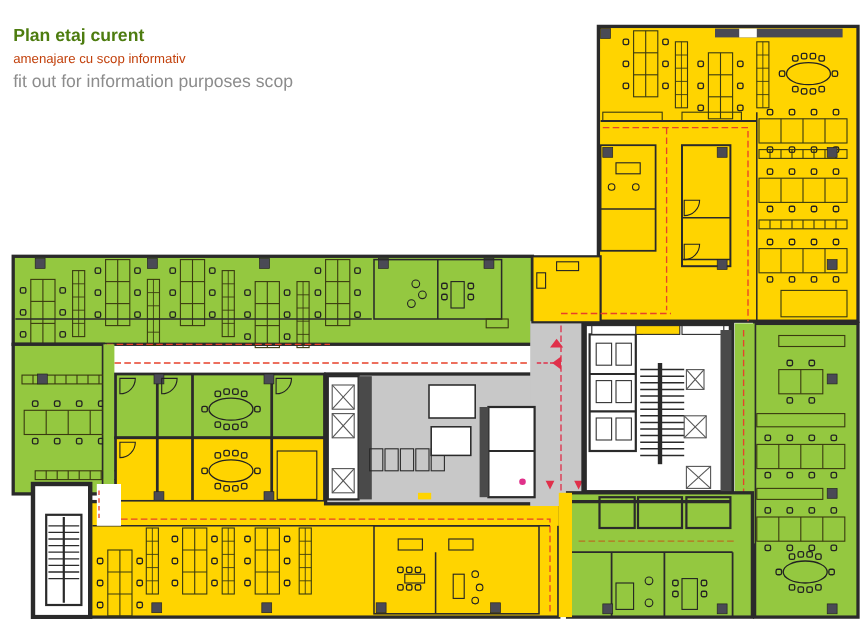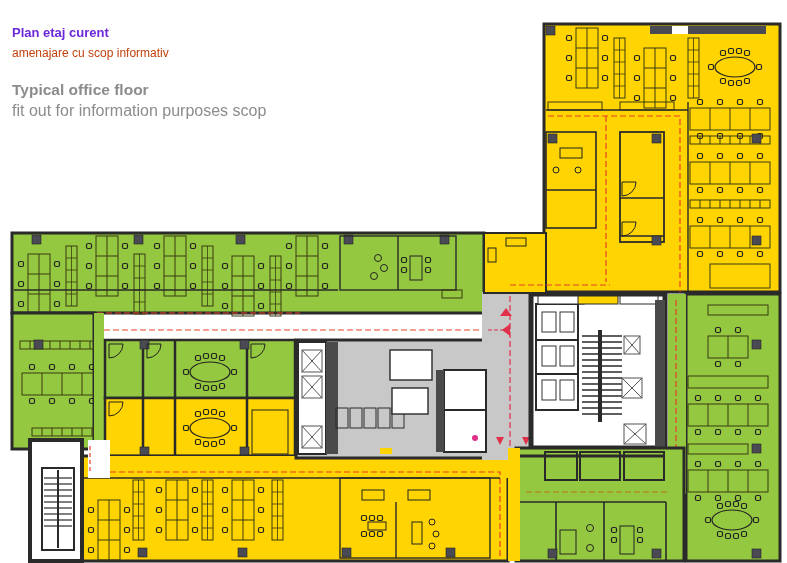"Plan etaj curent" .caption .ro-title { color: #6d28d9 -> #4d7c0f; font-size: 13px -> 16px }
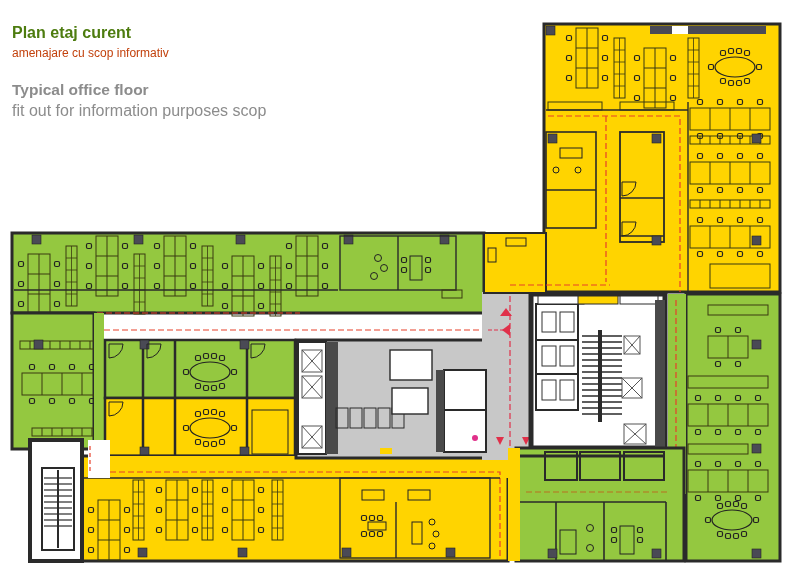"Typical office floor" span.en-title { html: <span>Typical office floor</span> -> none }
